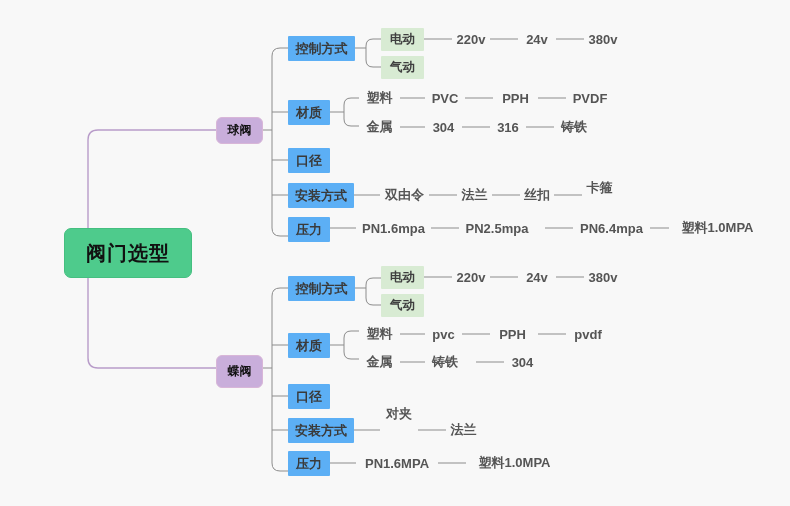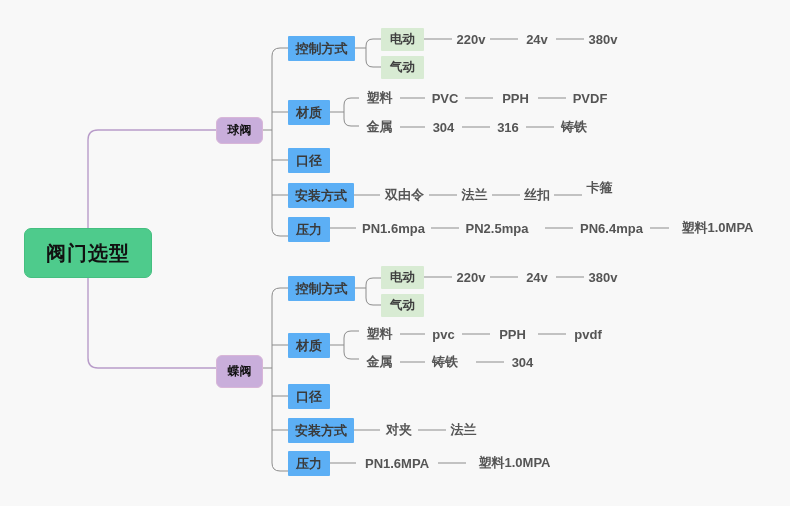"阀门选型" .root { margin-left: none -> 40px }
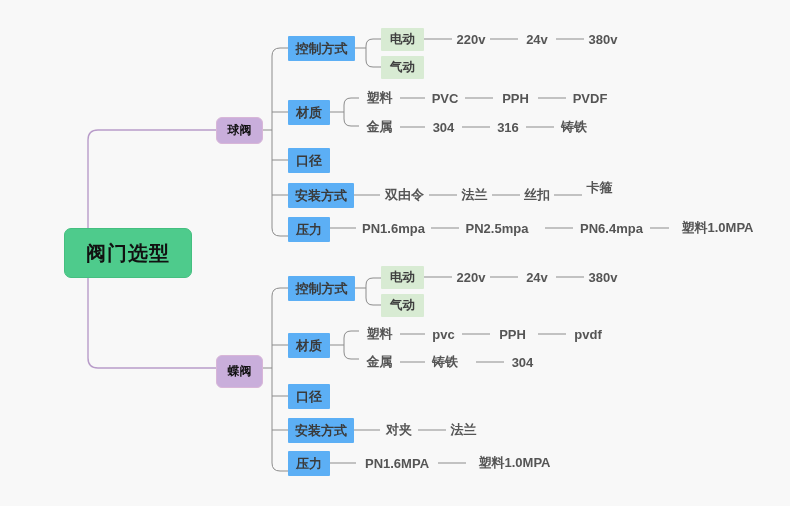"对夹" div.node { top: 420px -> 404px }
